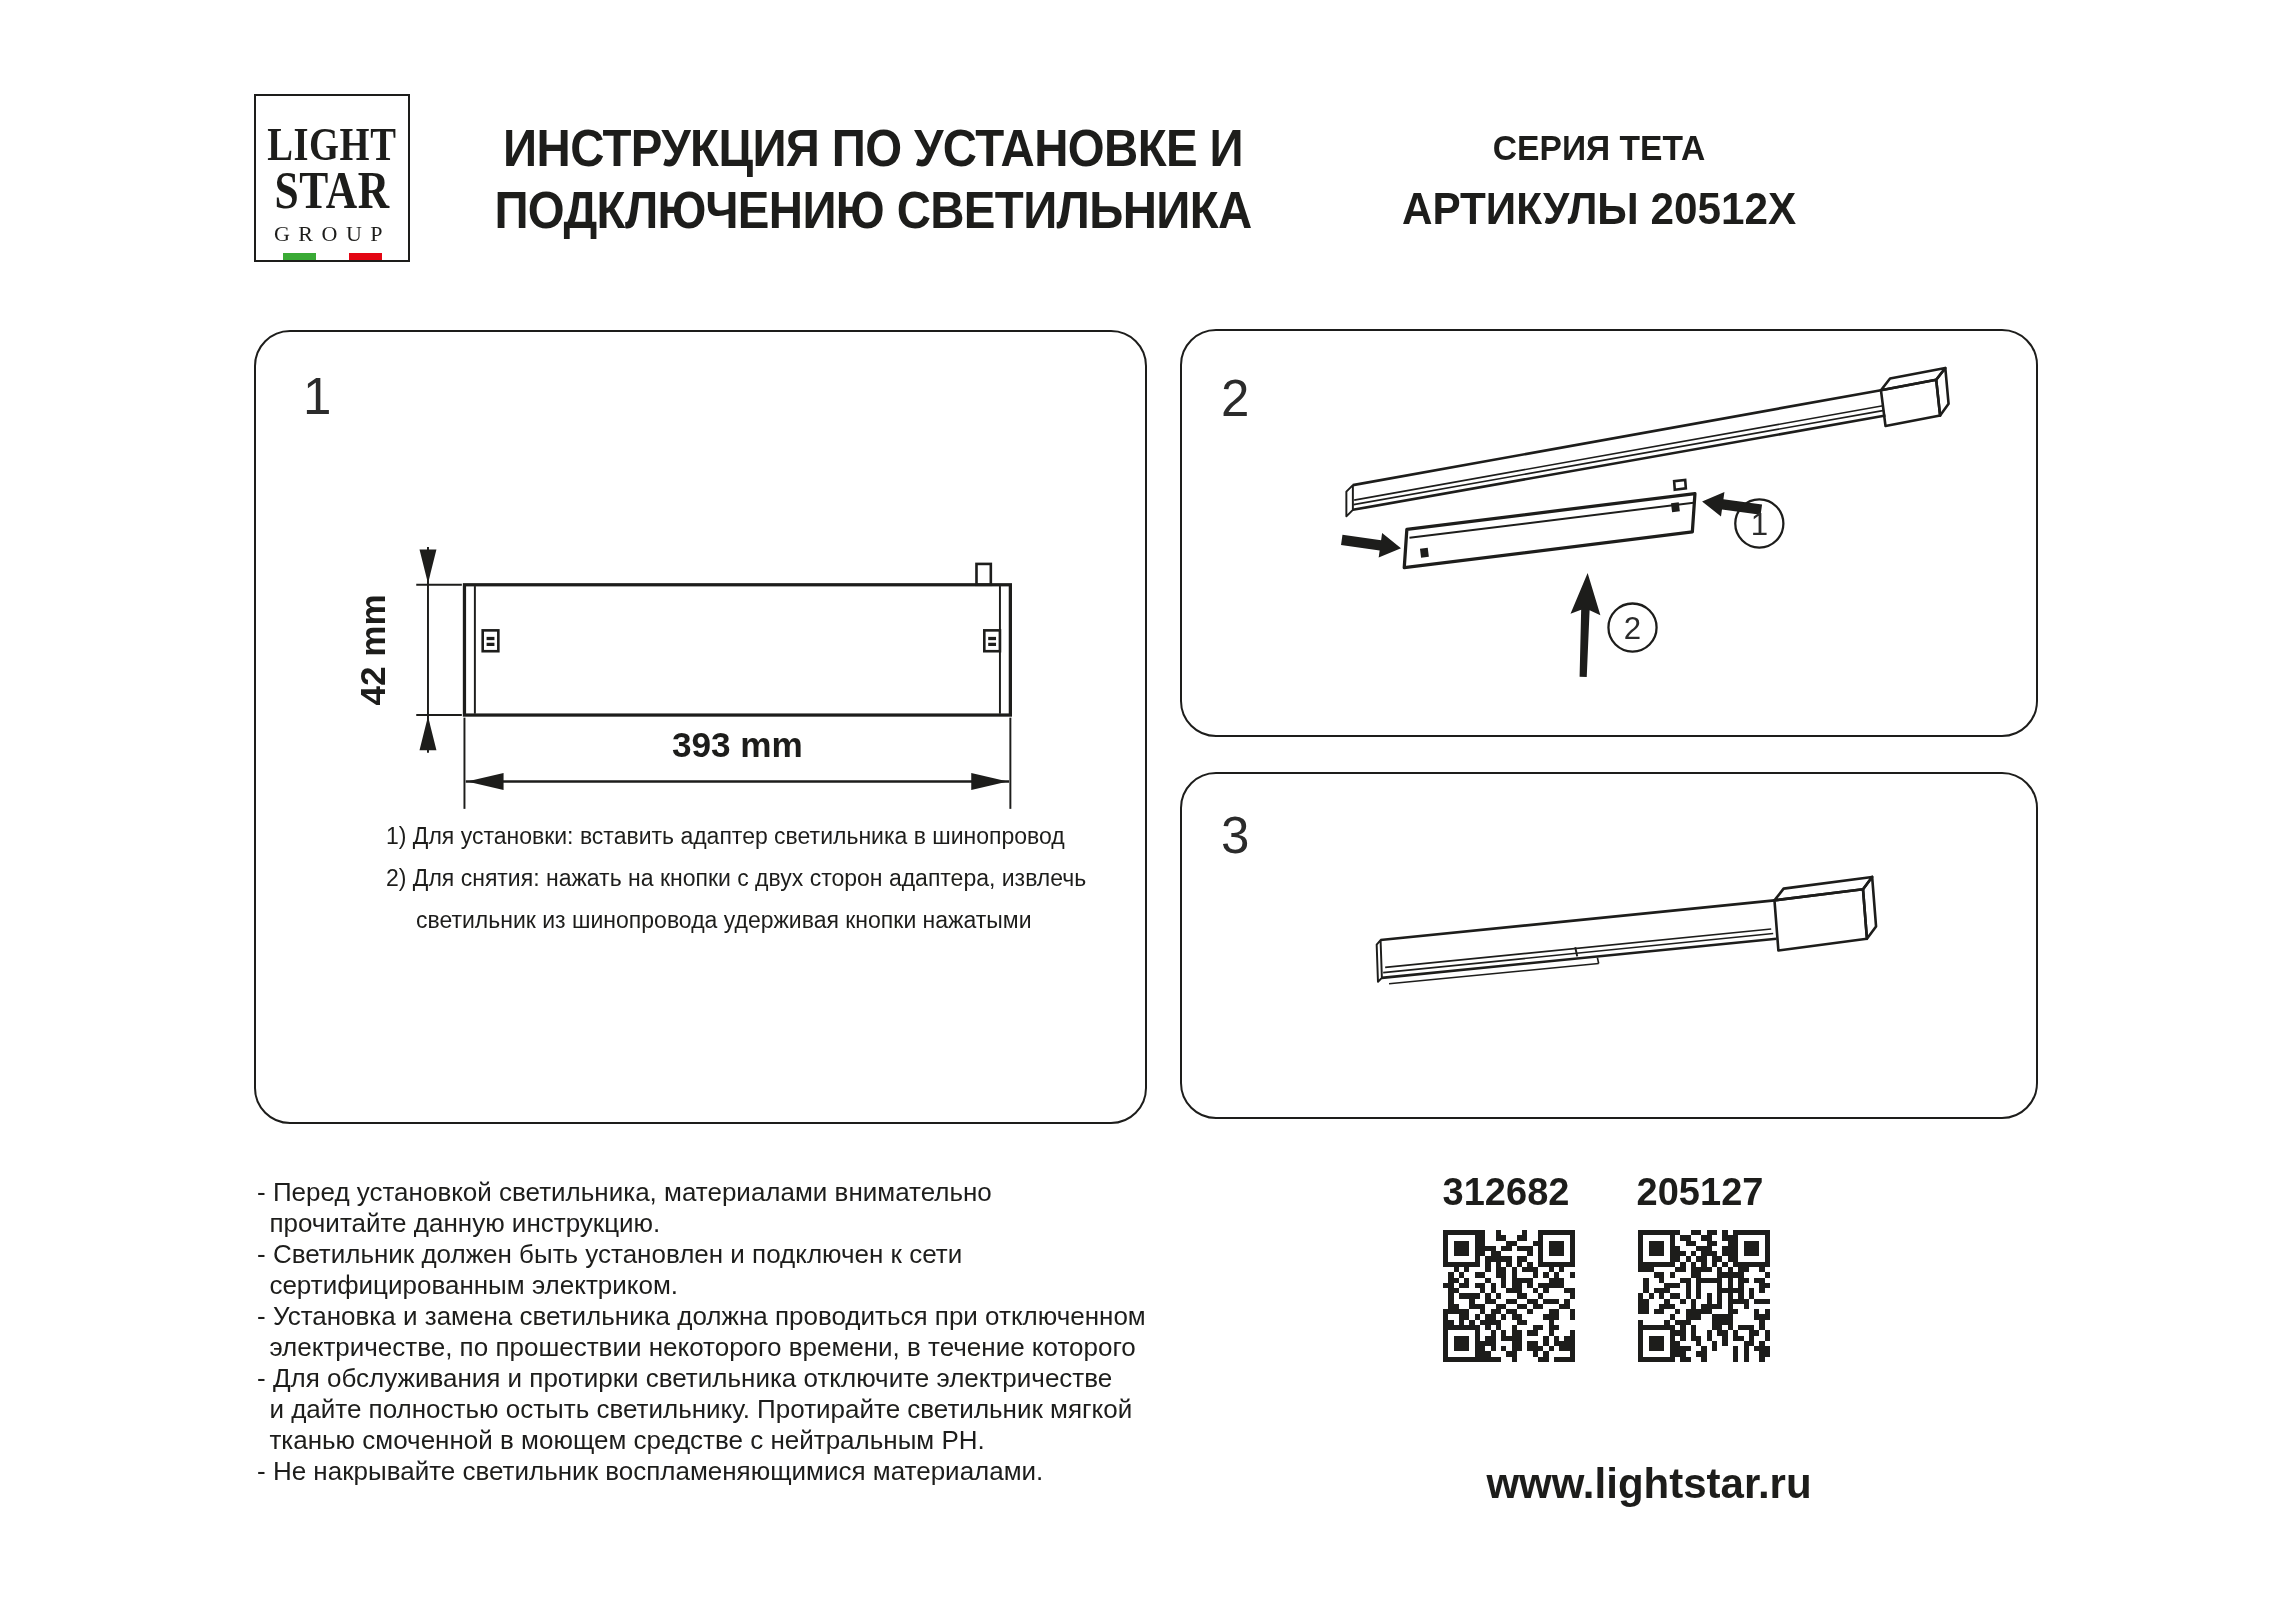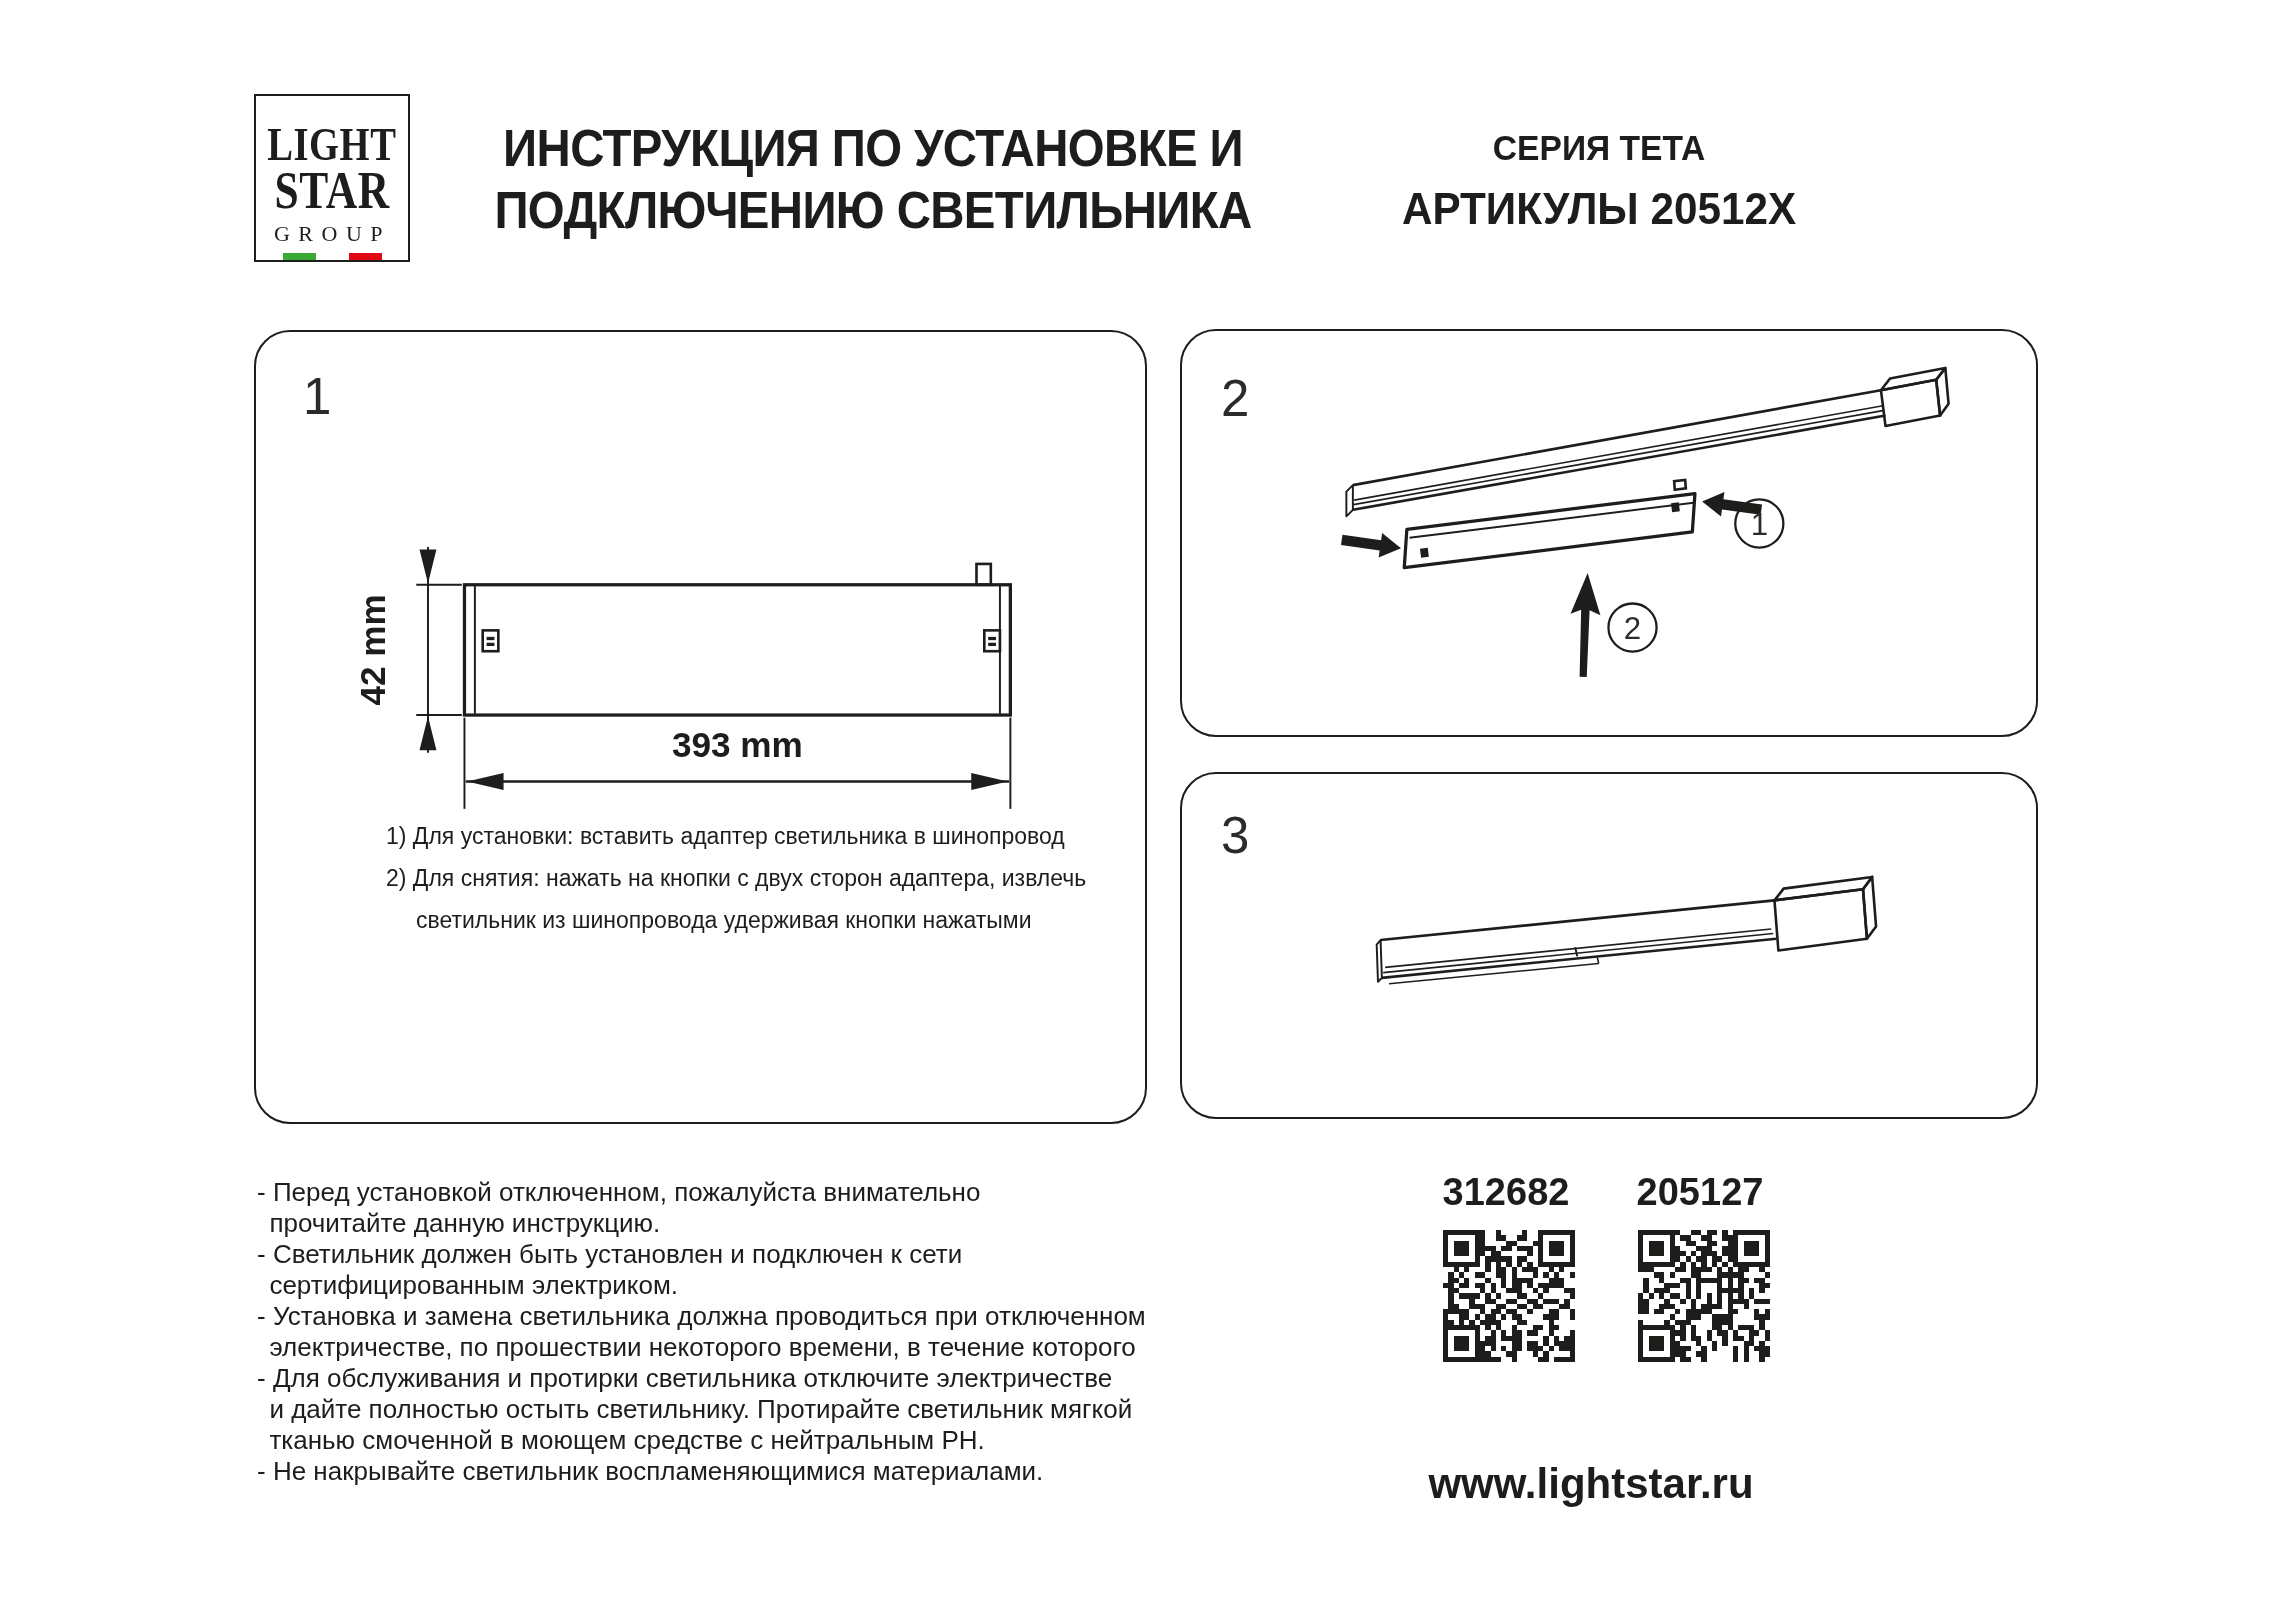"- Перед установкой отключенном," div { text: отключенном, пожалуйста -> светильника, материалами }
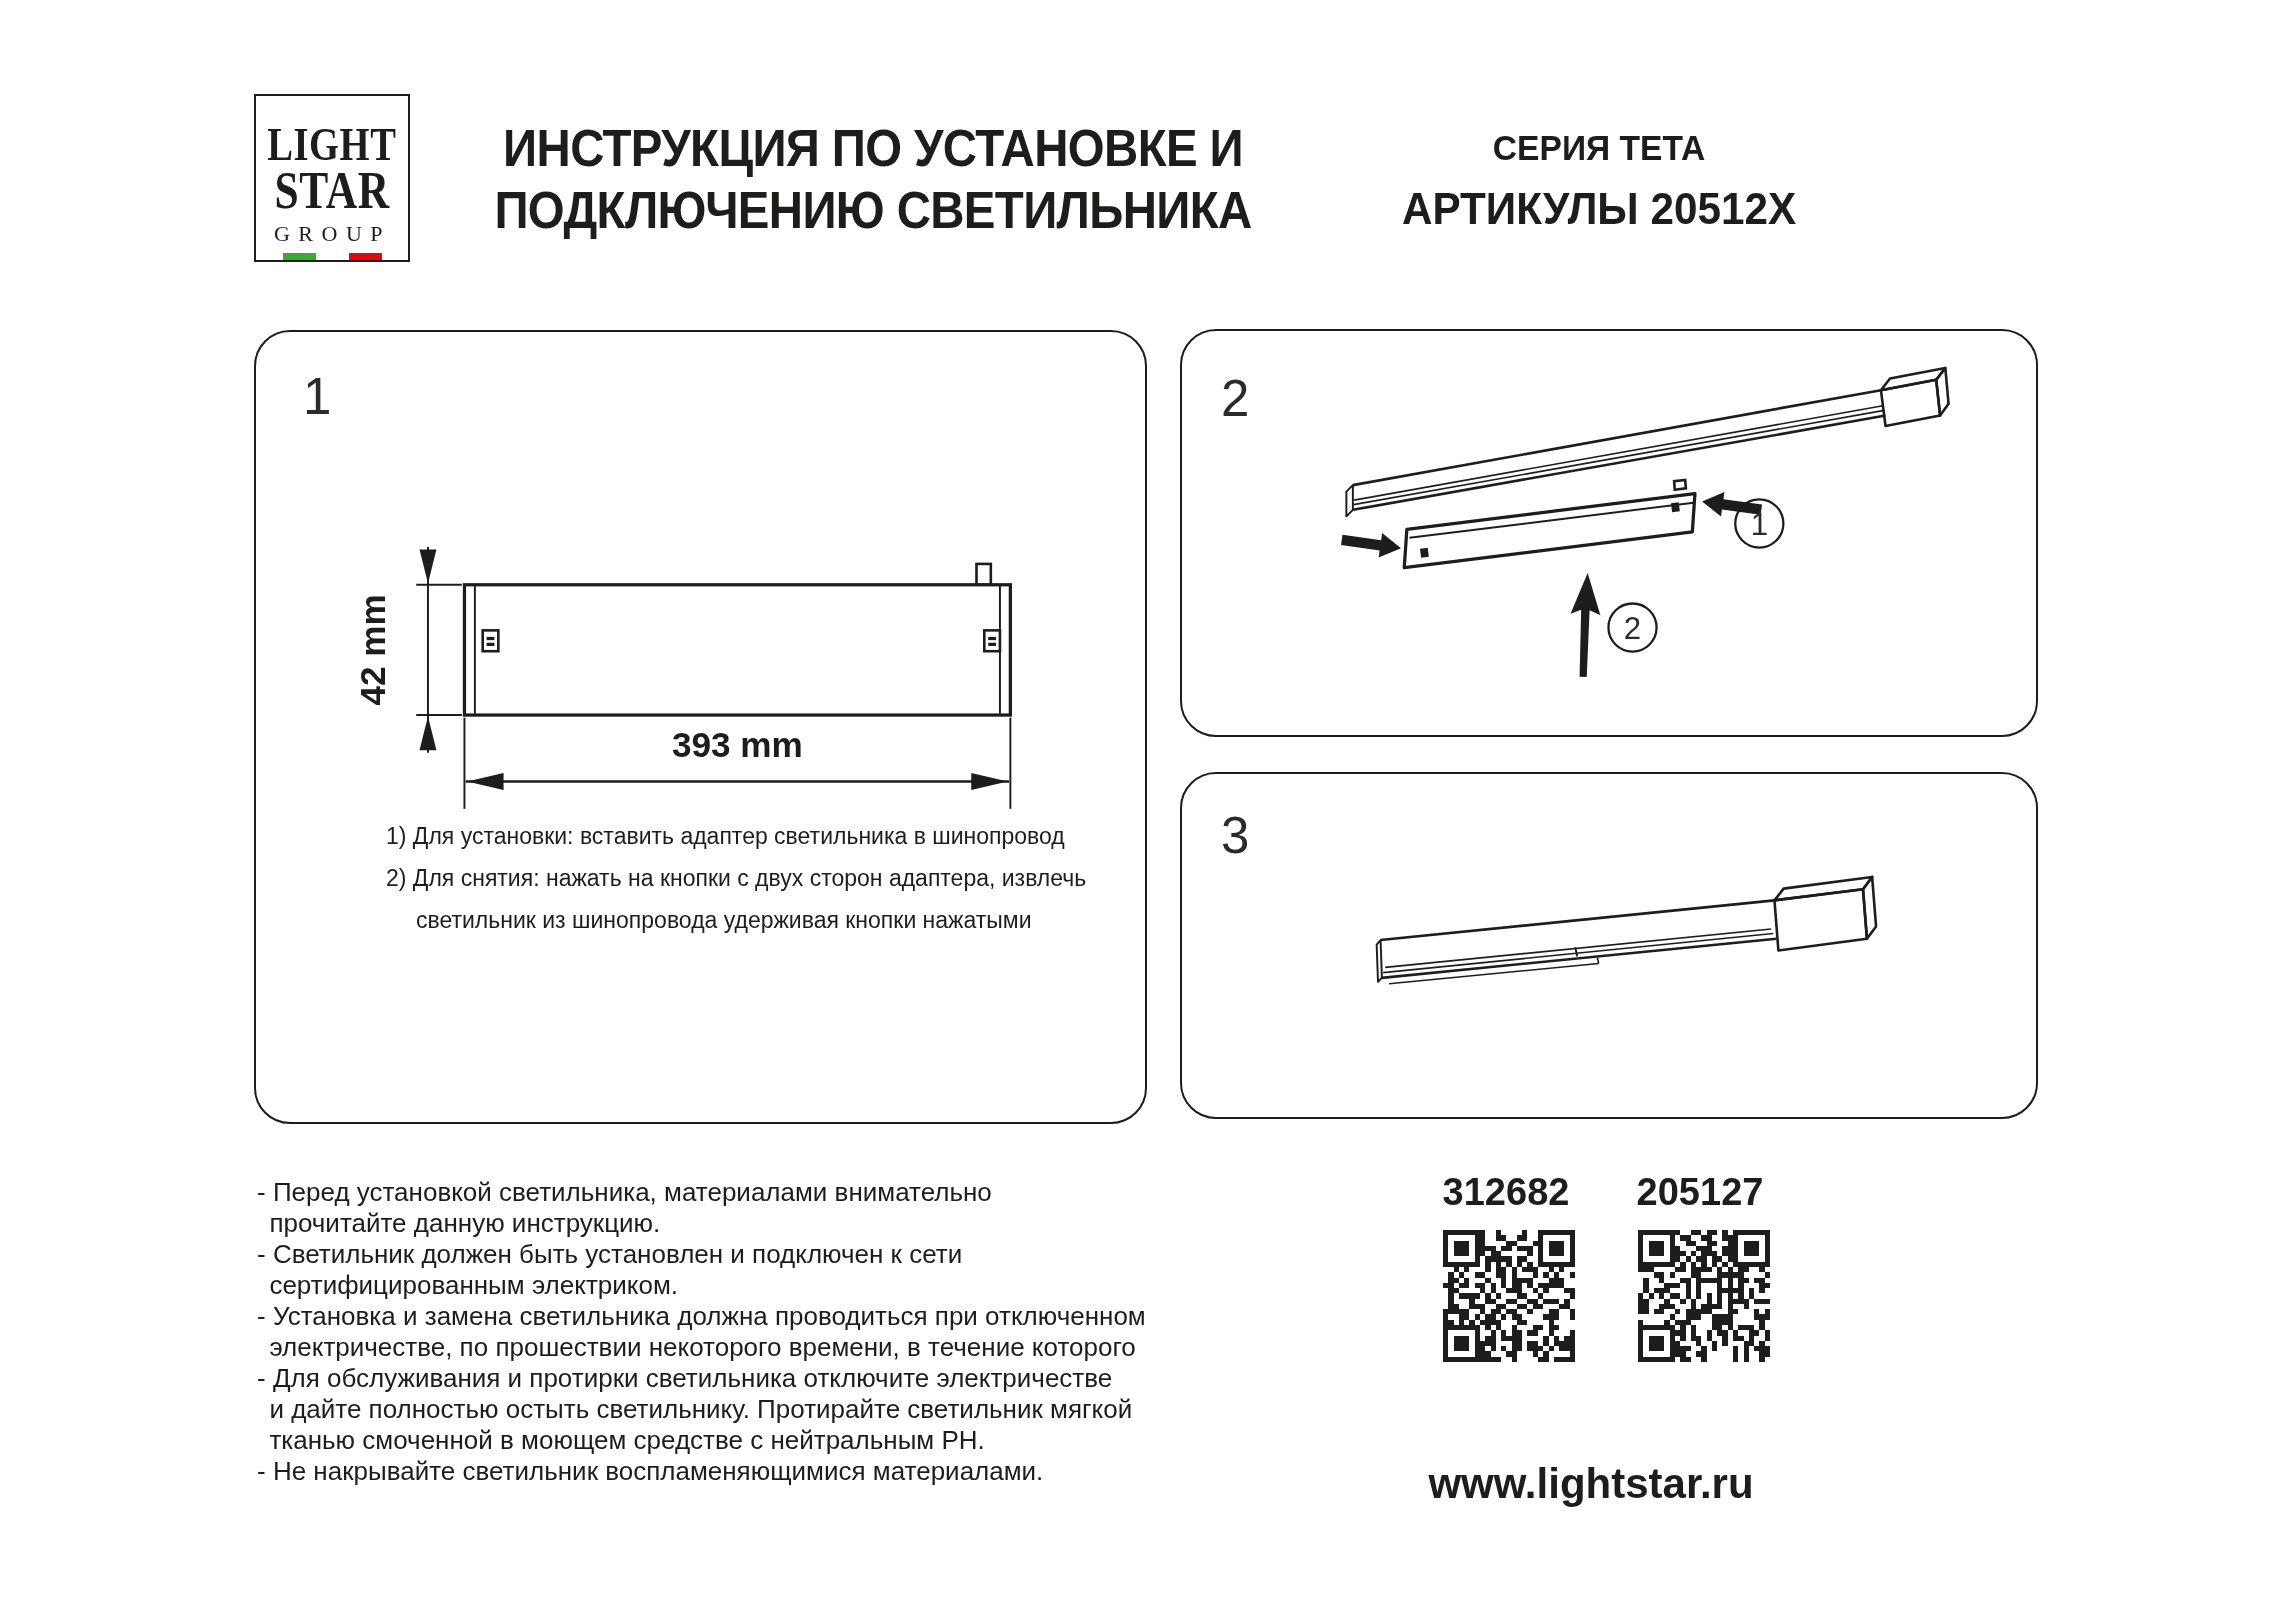"www.lightstar.ru" .website { left: 1591px -> 1649px }
